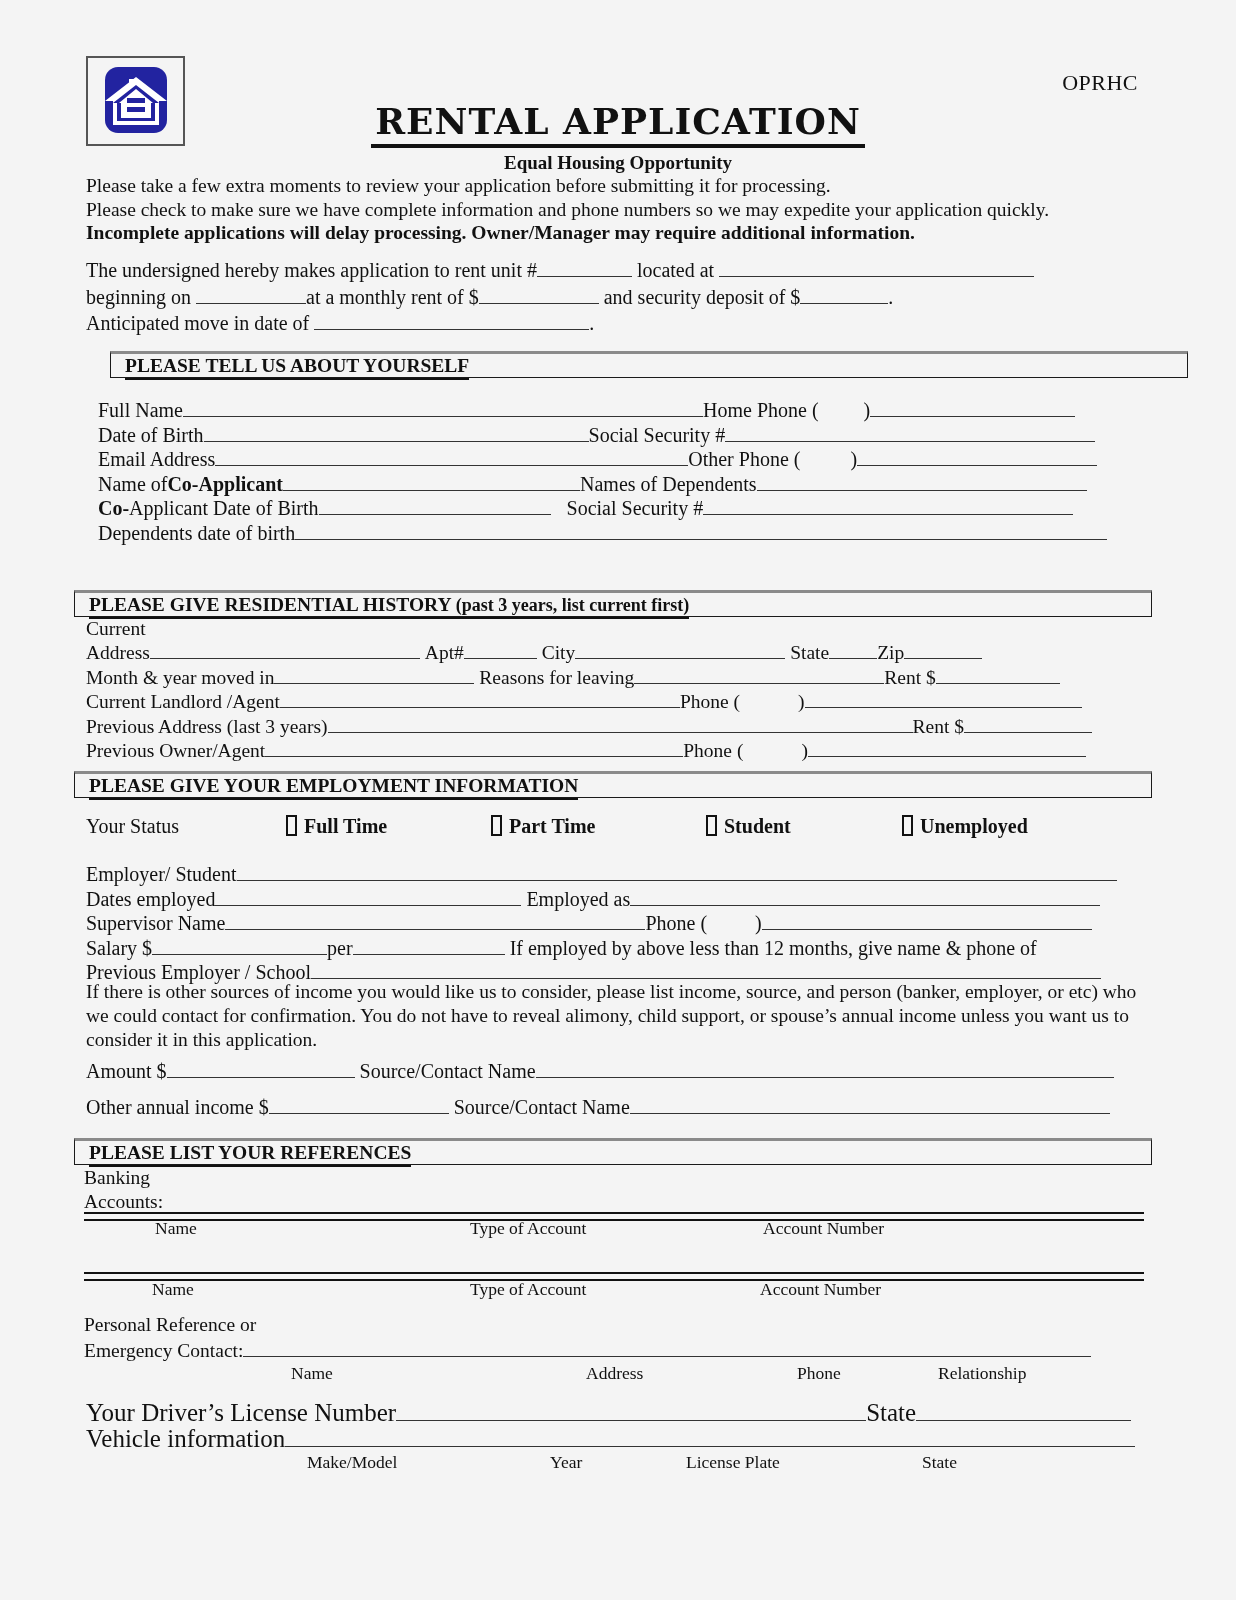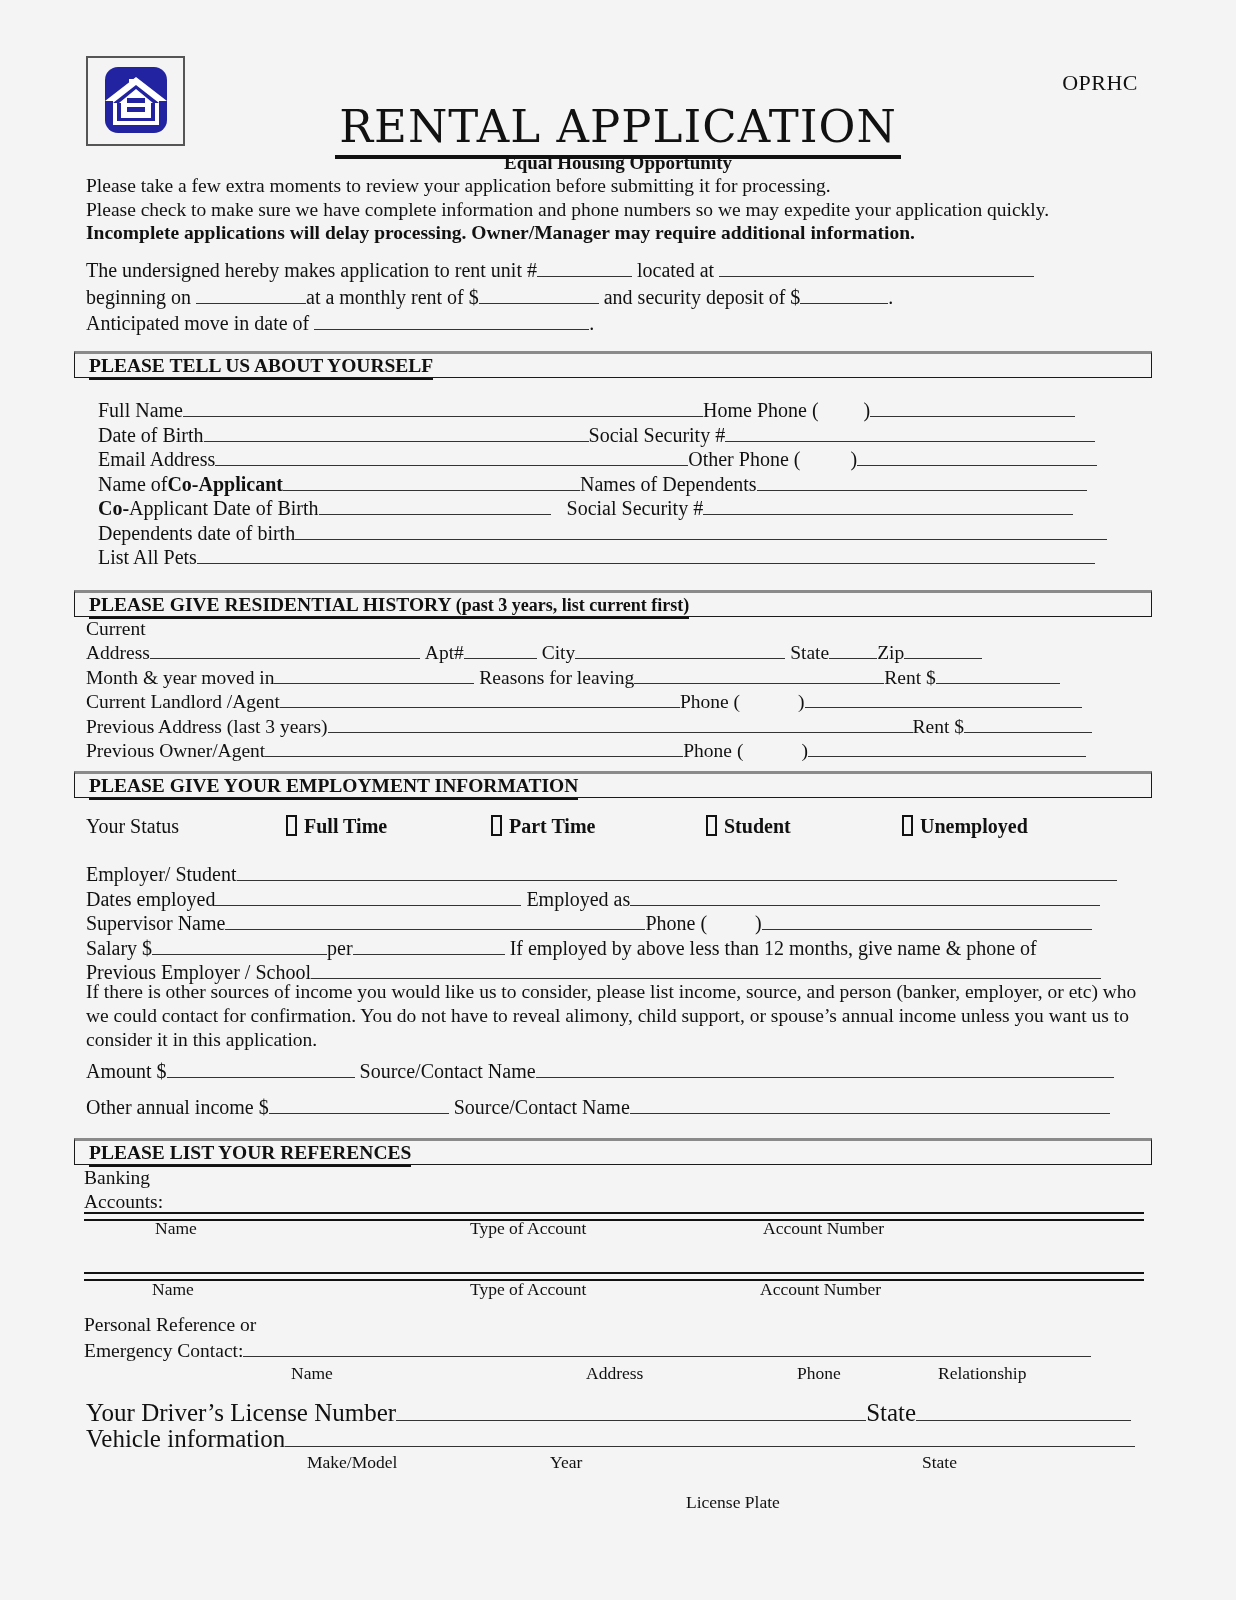"RENTAL APPLICATION" .title { font-size: 45px -> 36px; font-weight: normal -> bold }
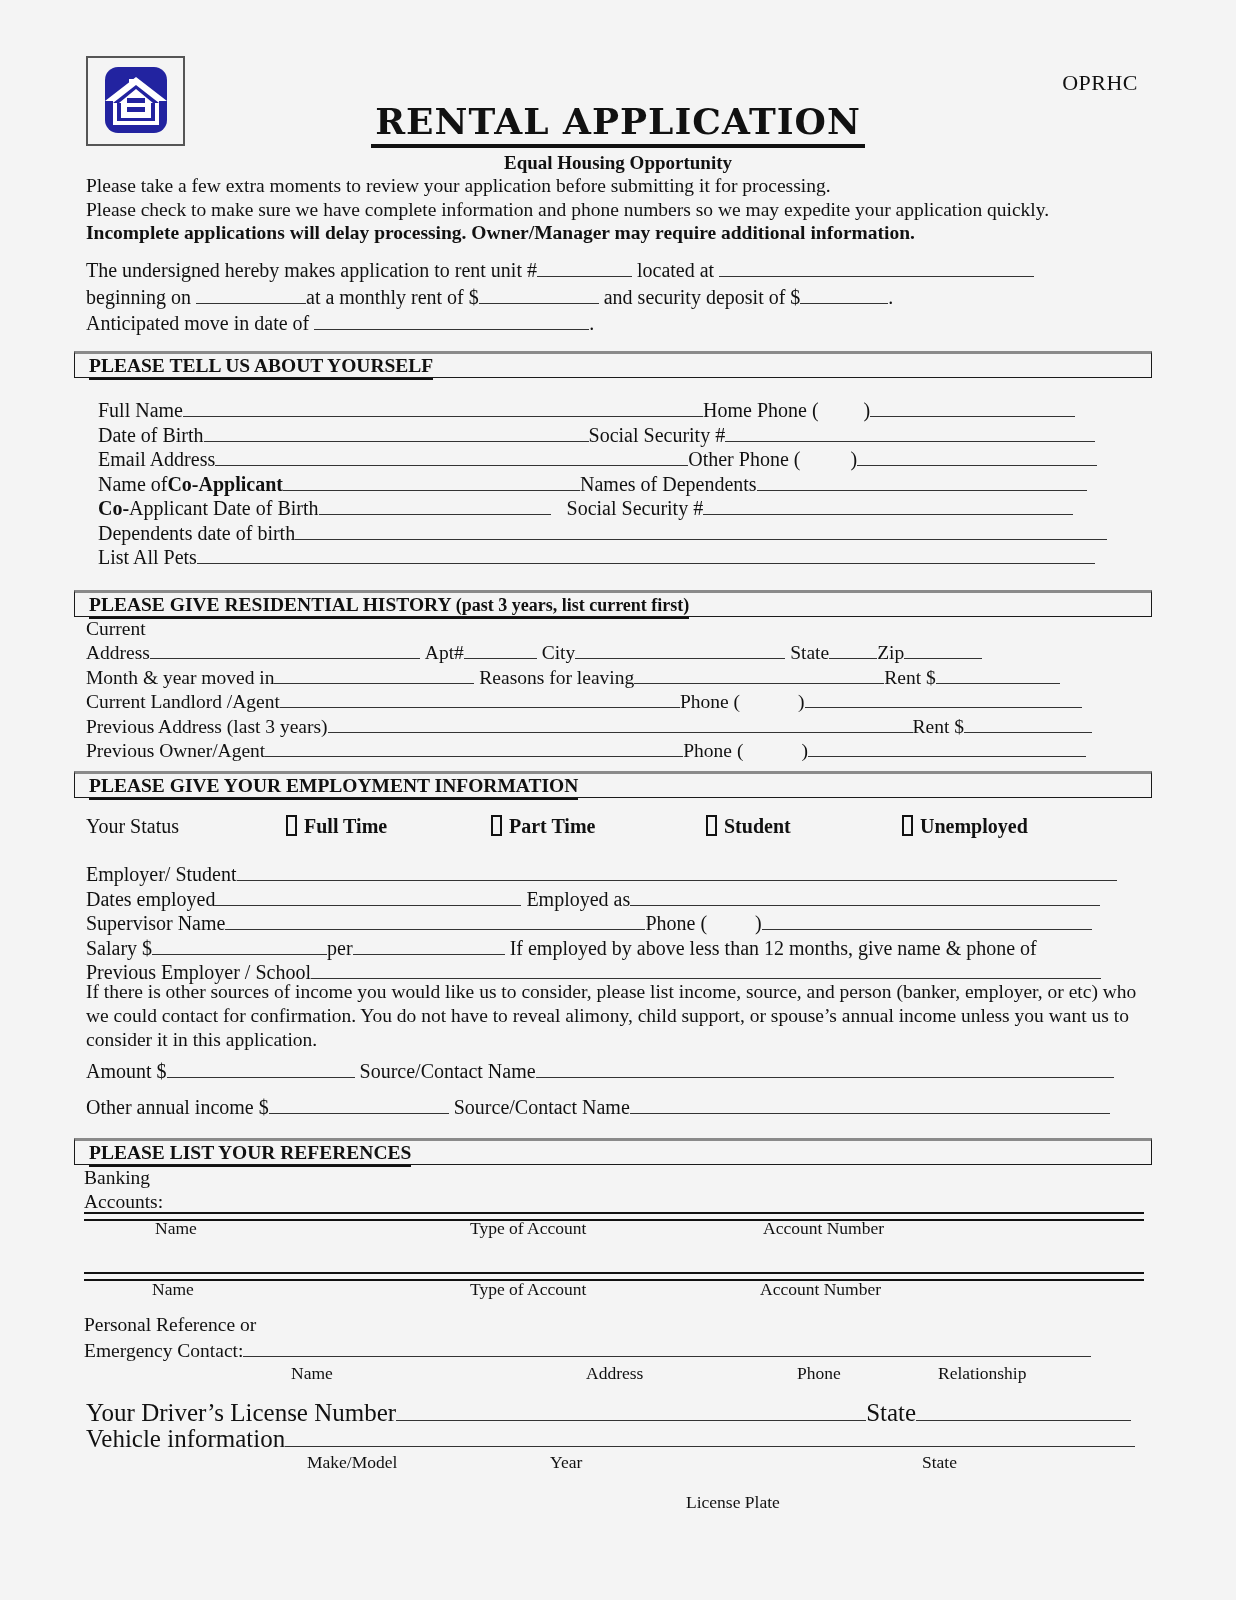"PLEASE TELL US ABOUT YOURSELF" div.secbar { margin-left: none -> 36px }
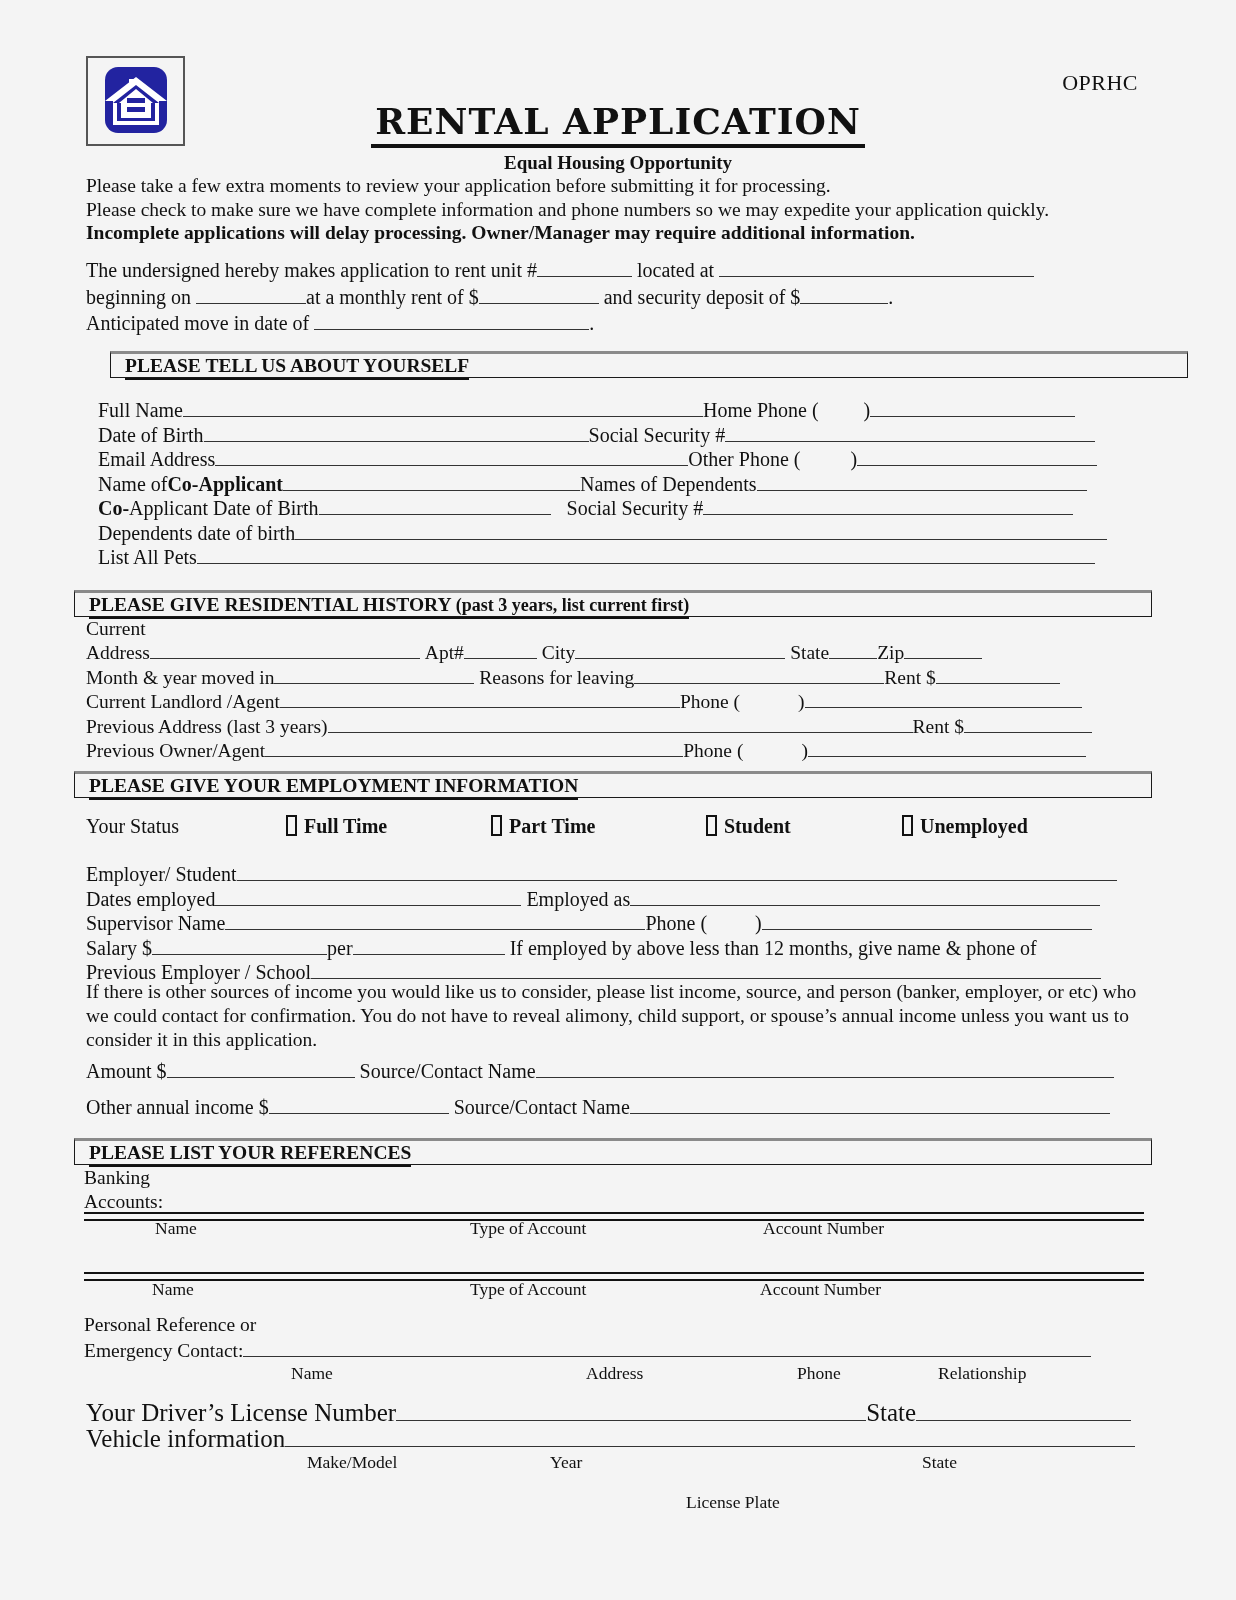"List All Pets" div.row { html: <div> <span>List All Pets</span><span></span> </div> -> none }
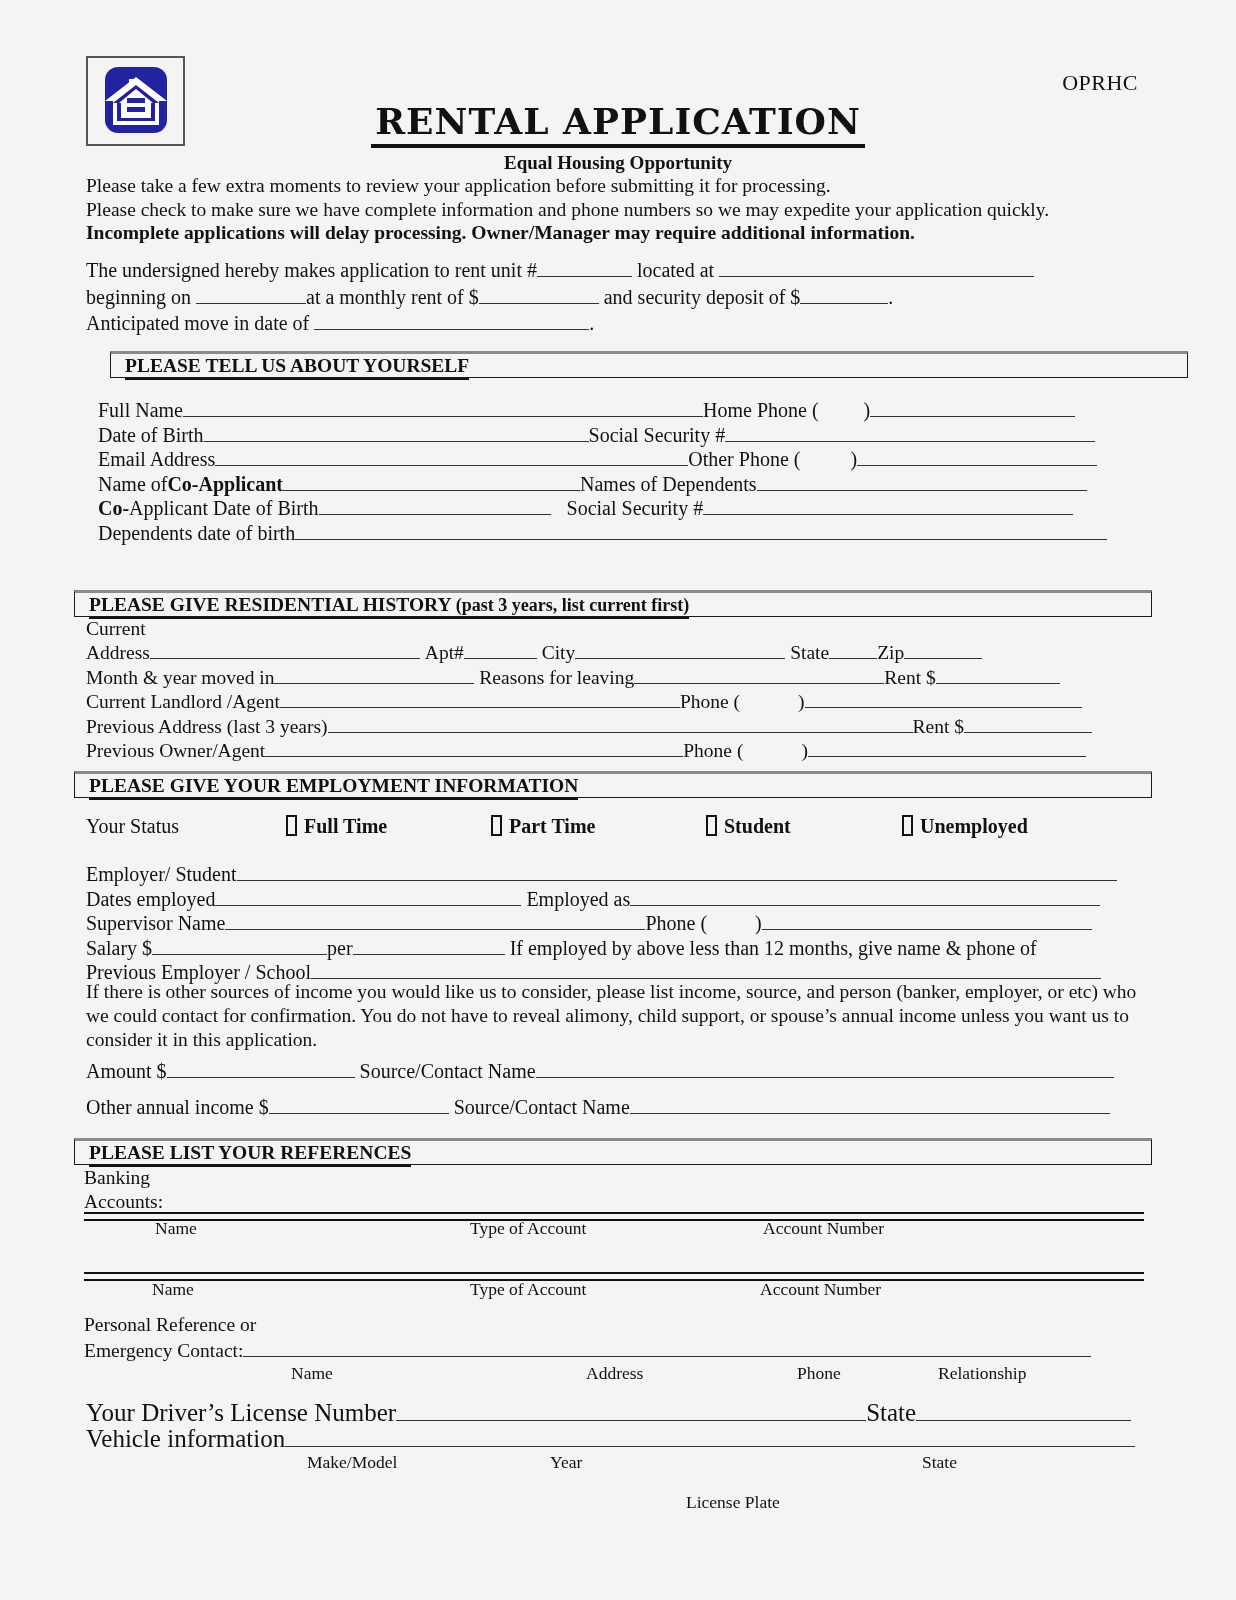"License Plate" div.colhead { margin-top: 40px -> none }
